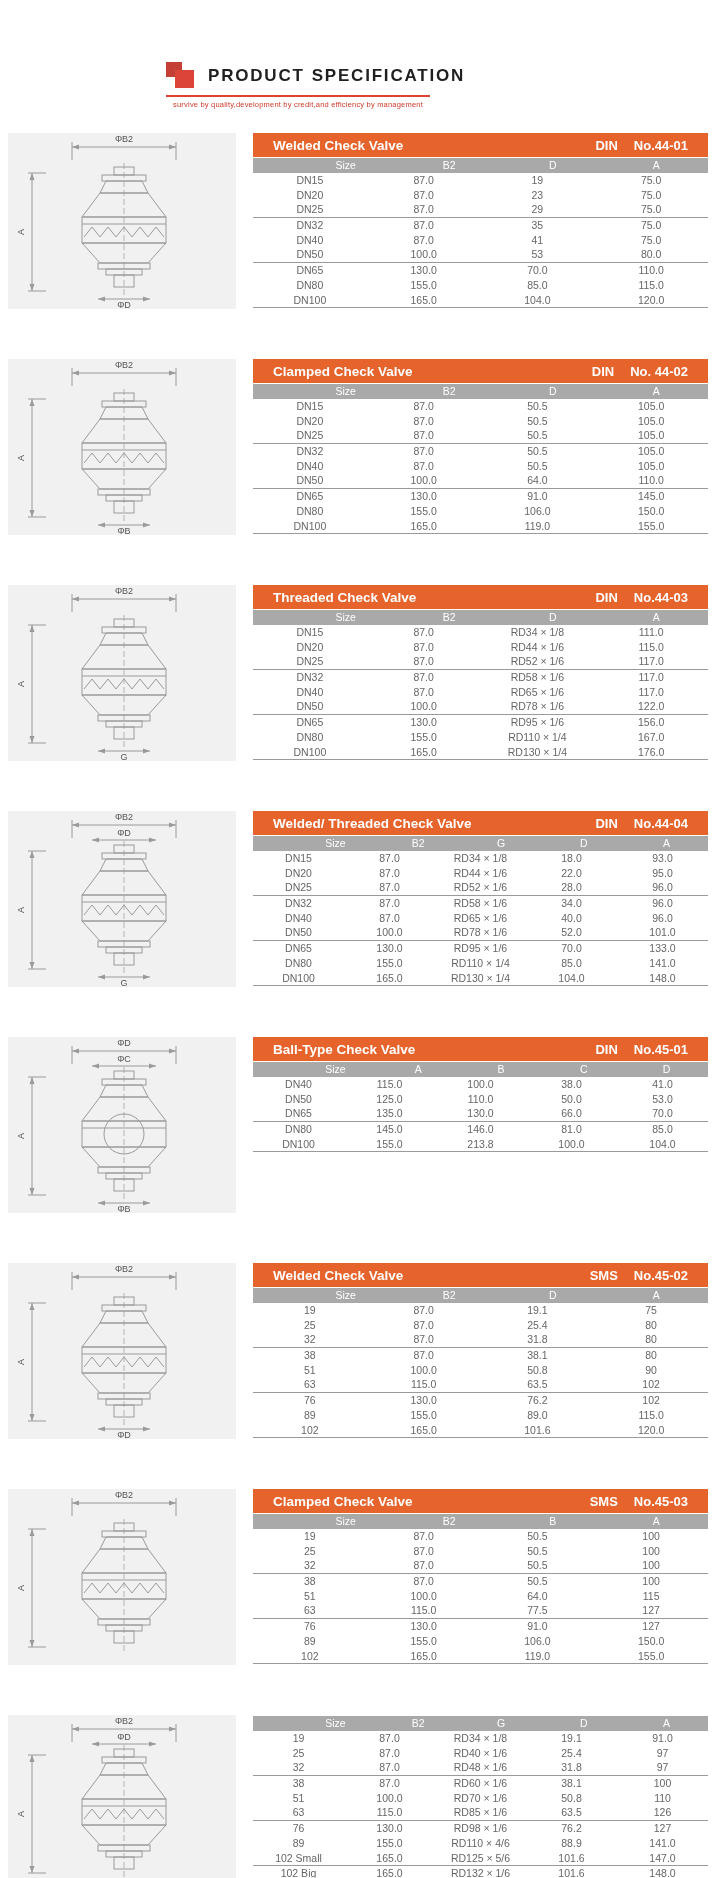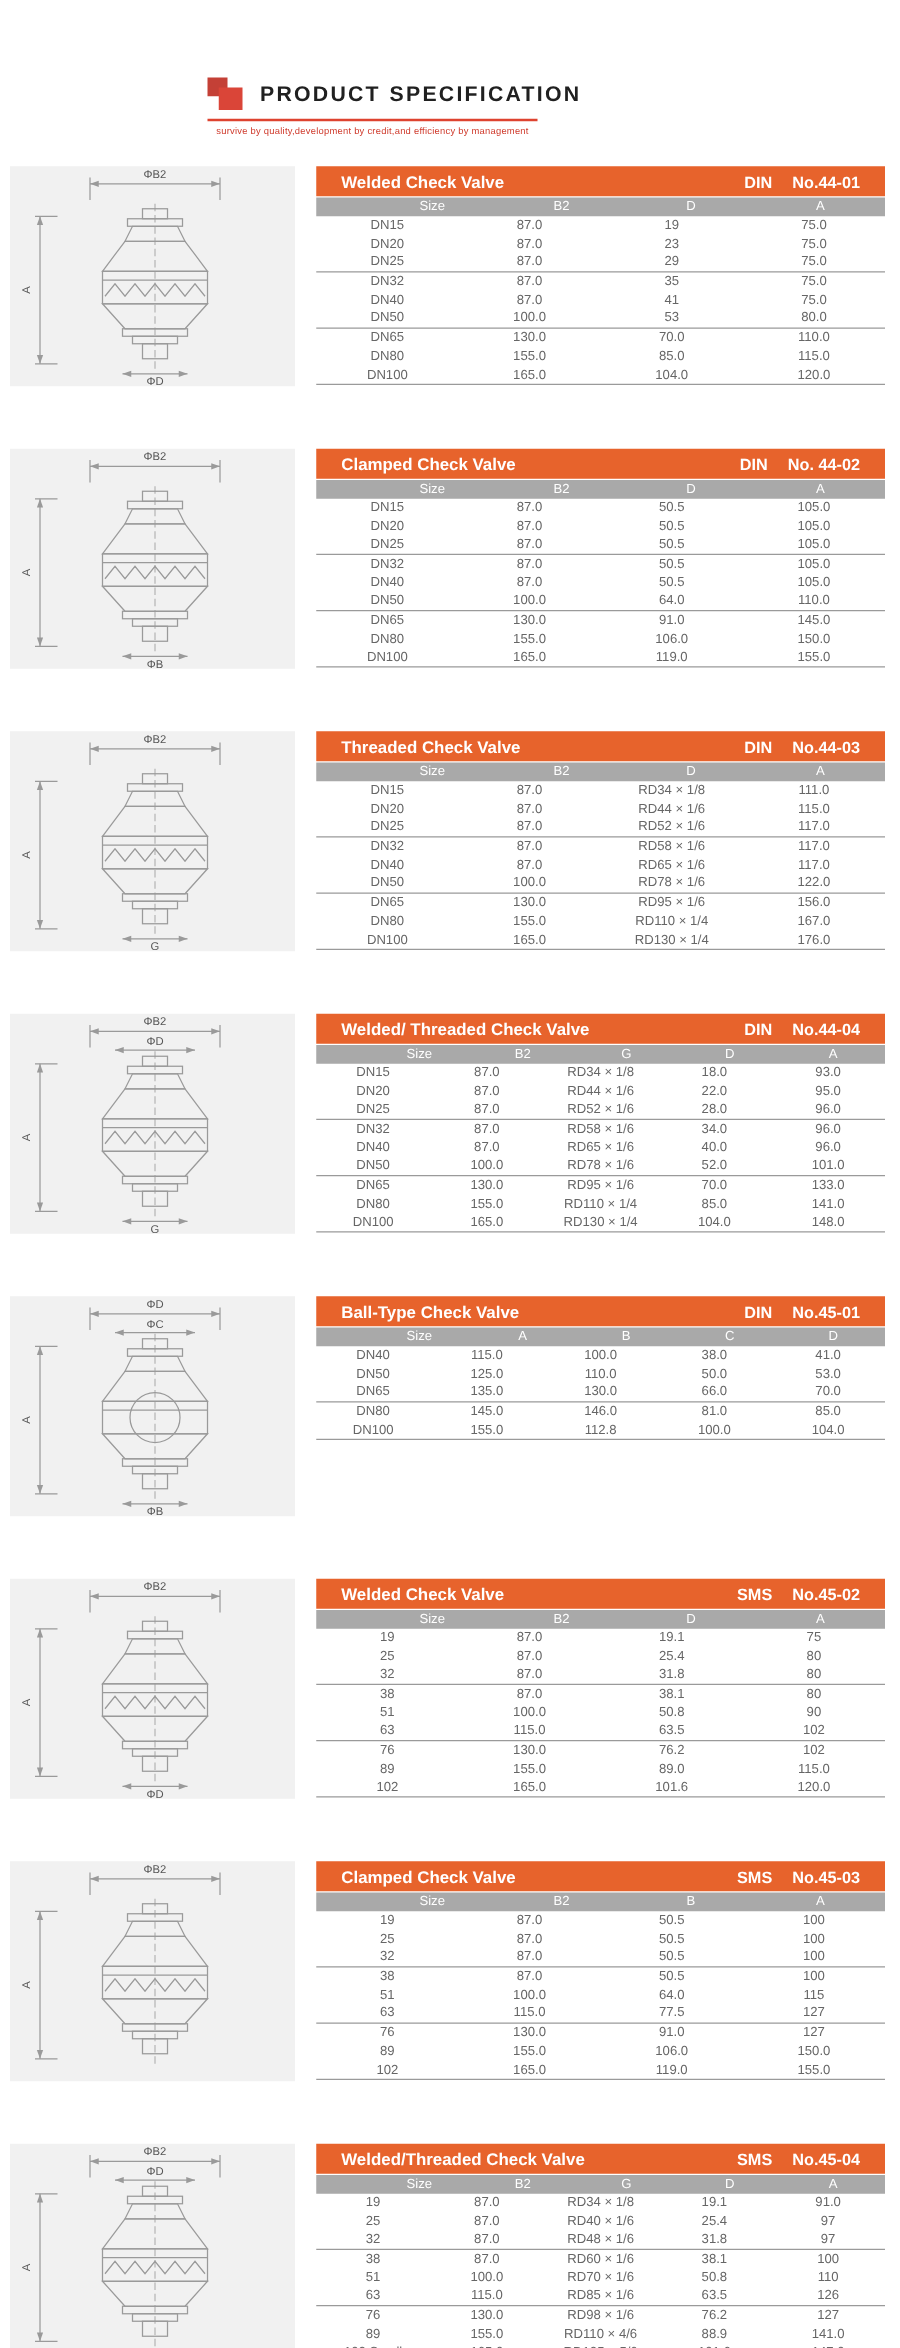"112.8" div.td { text: 112.8 -> 213.8 }
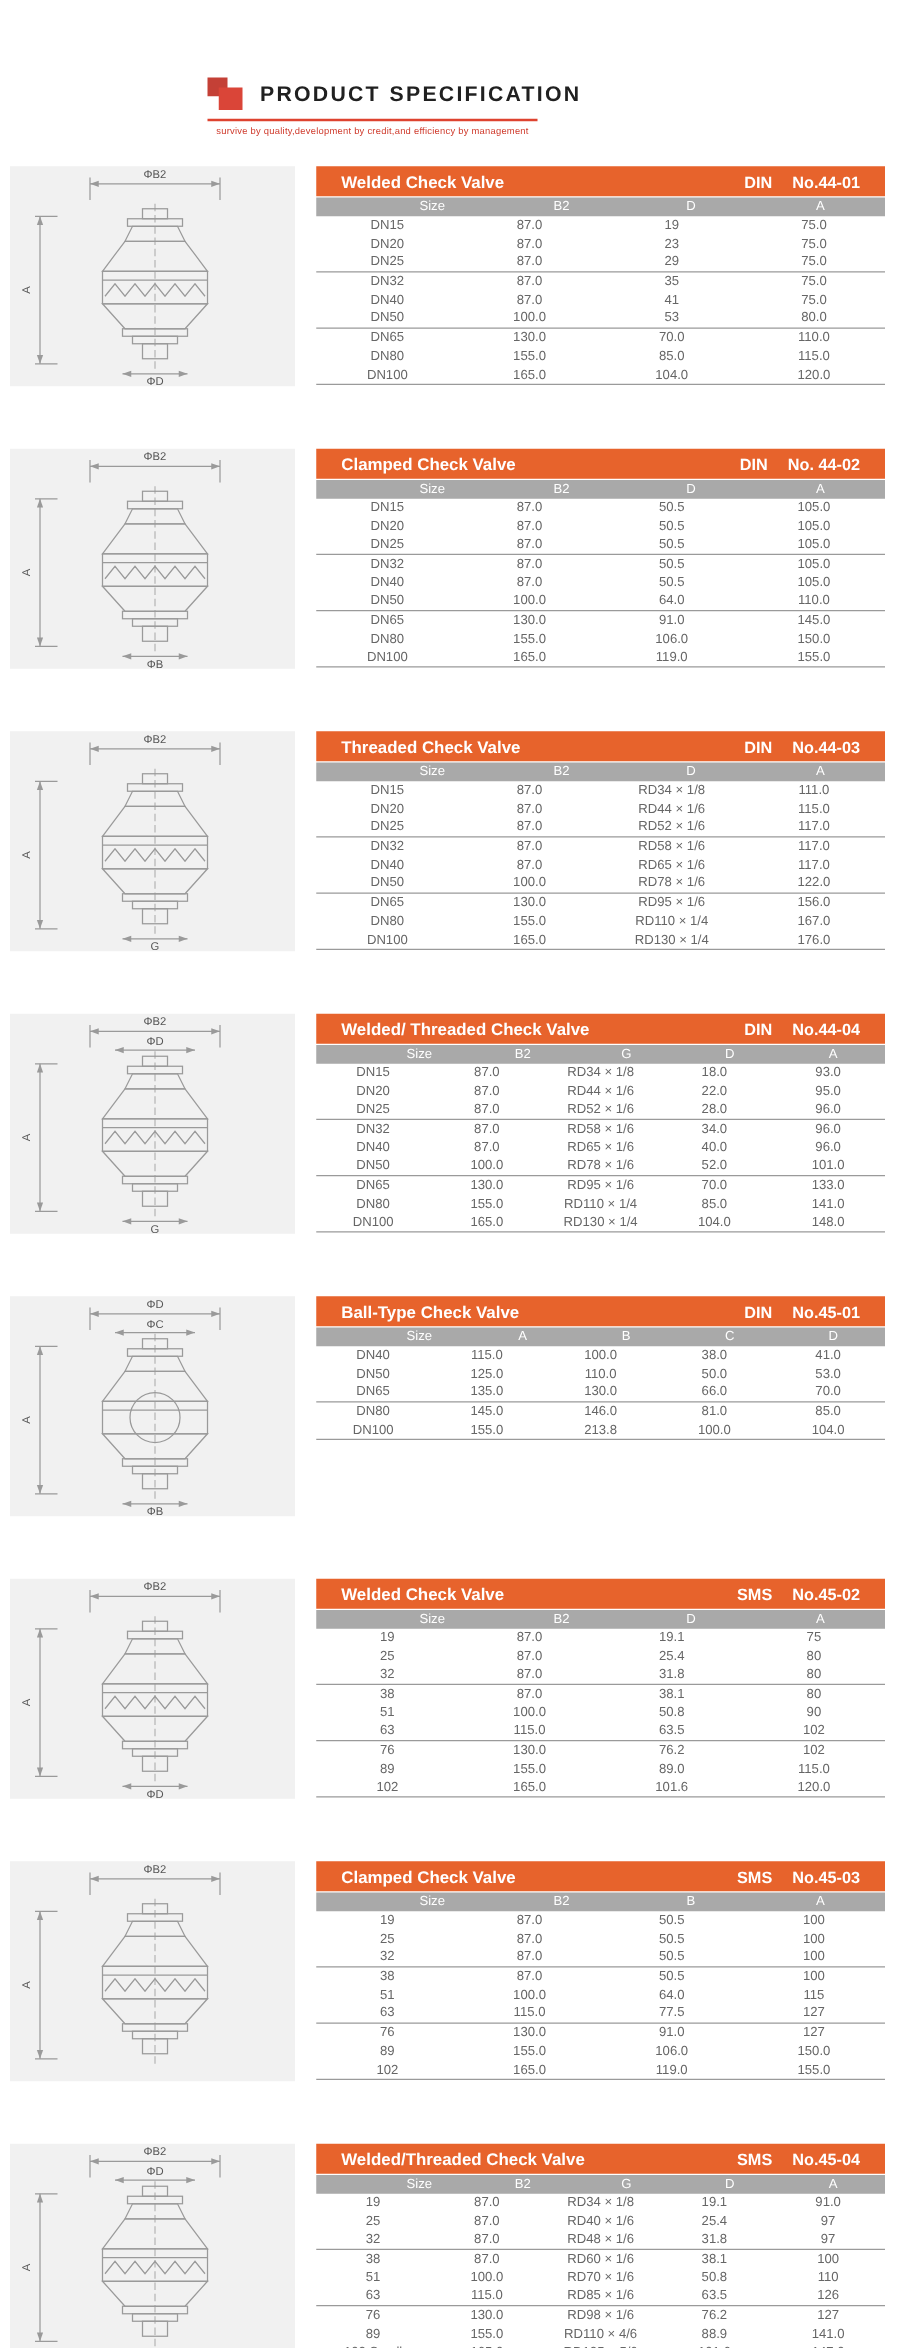"Welded/Threaded Check Valve" div.band { html: <div> <span>Welded/Threaded Check Valve</span> <span> <span>SMS</span><span>No.45-04</span> </span> </div> -> none }
